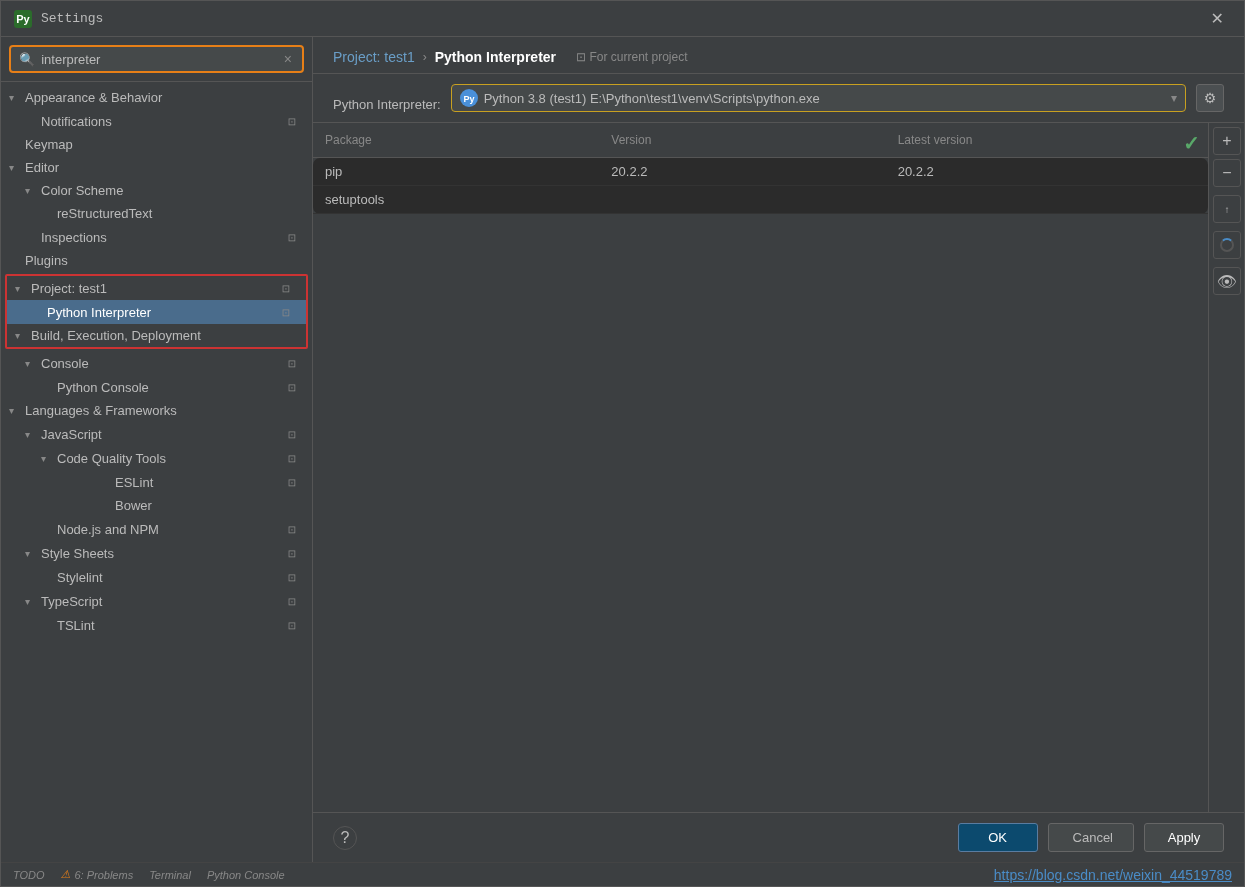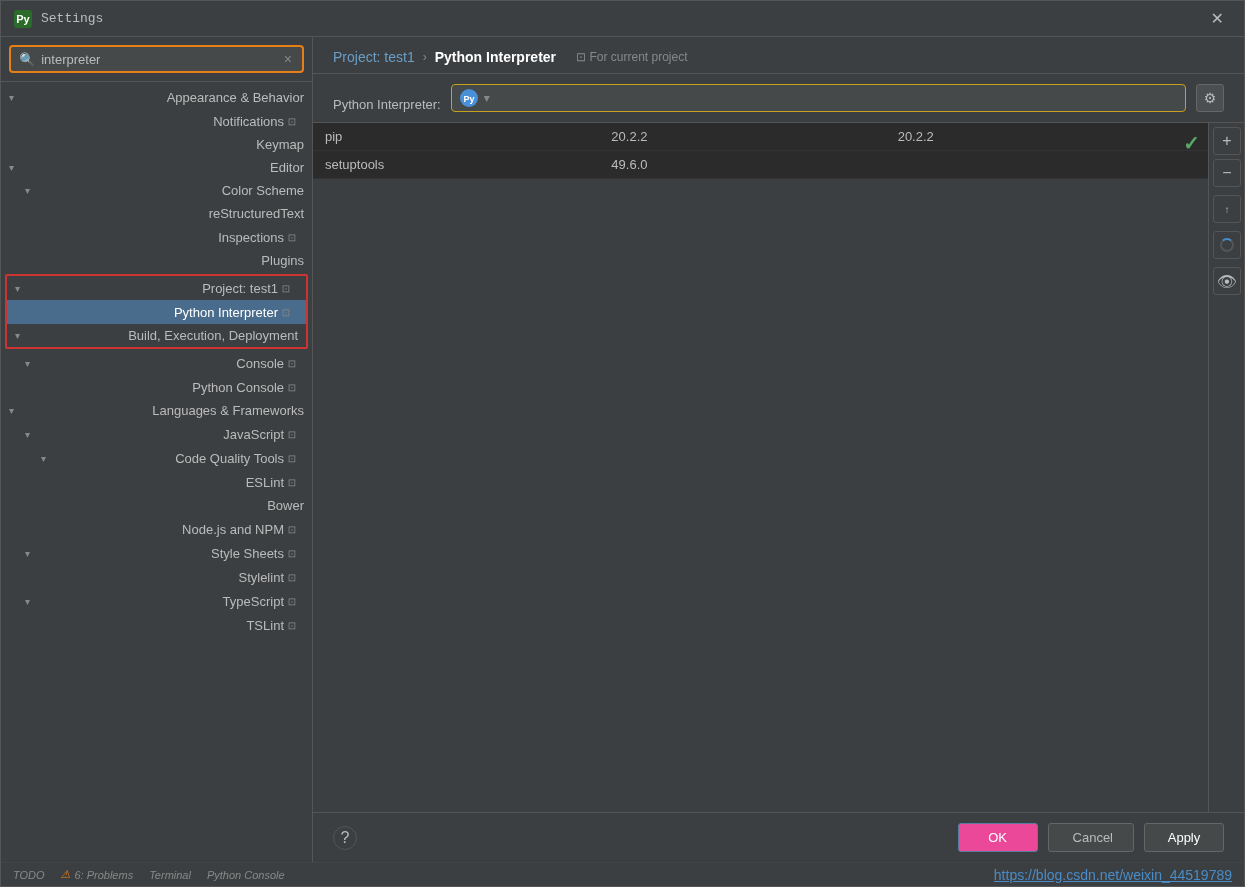"Appearance & Behavior" .tree-label { text-align: right -> none }
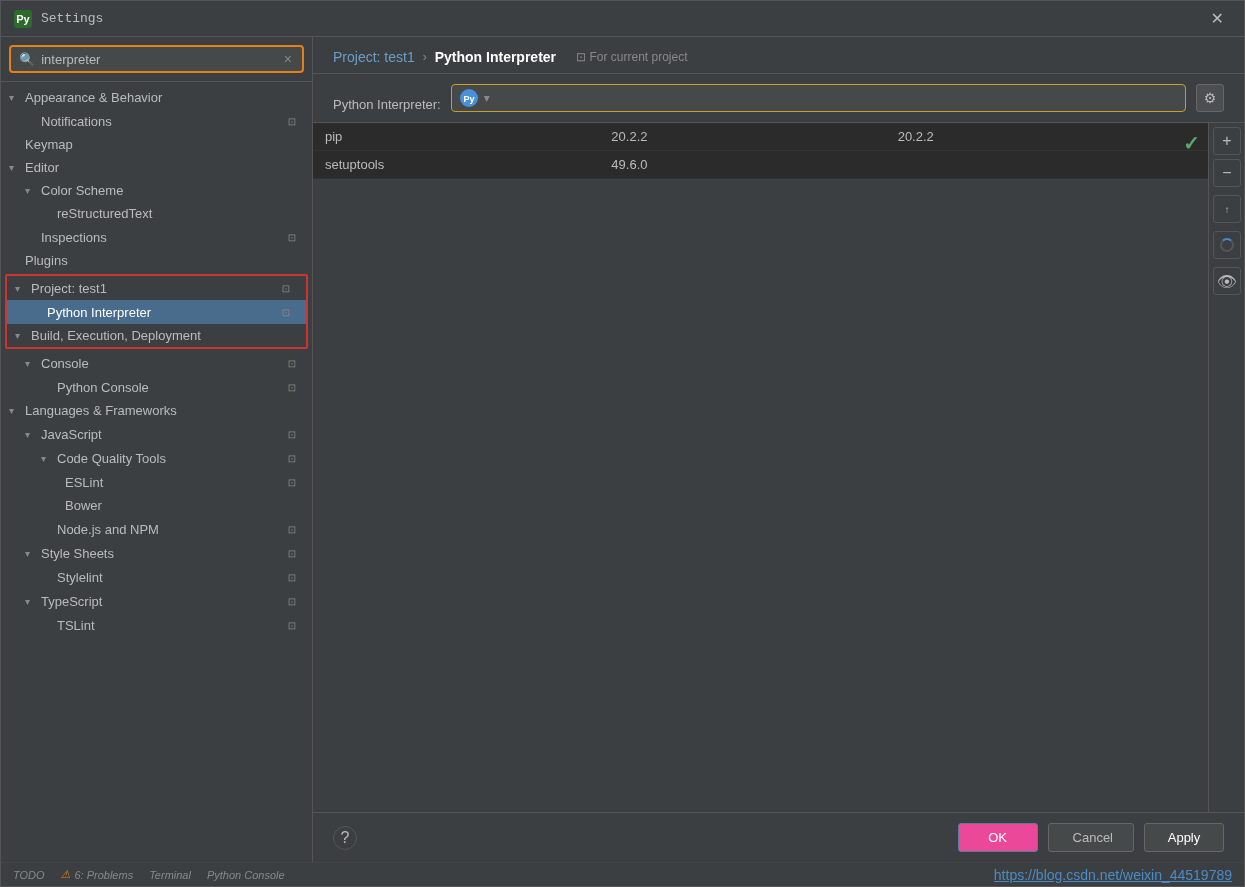"Python 3.8 (test1)" span.interpreter-text { html: none -> <span> <span>Python 3.8 (test1)</span> <span>E:\Python\test1\venv\Scripts\python.exe</span> </span> }
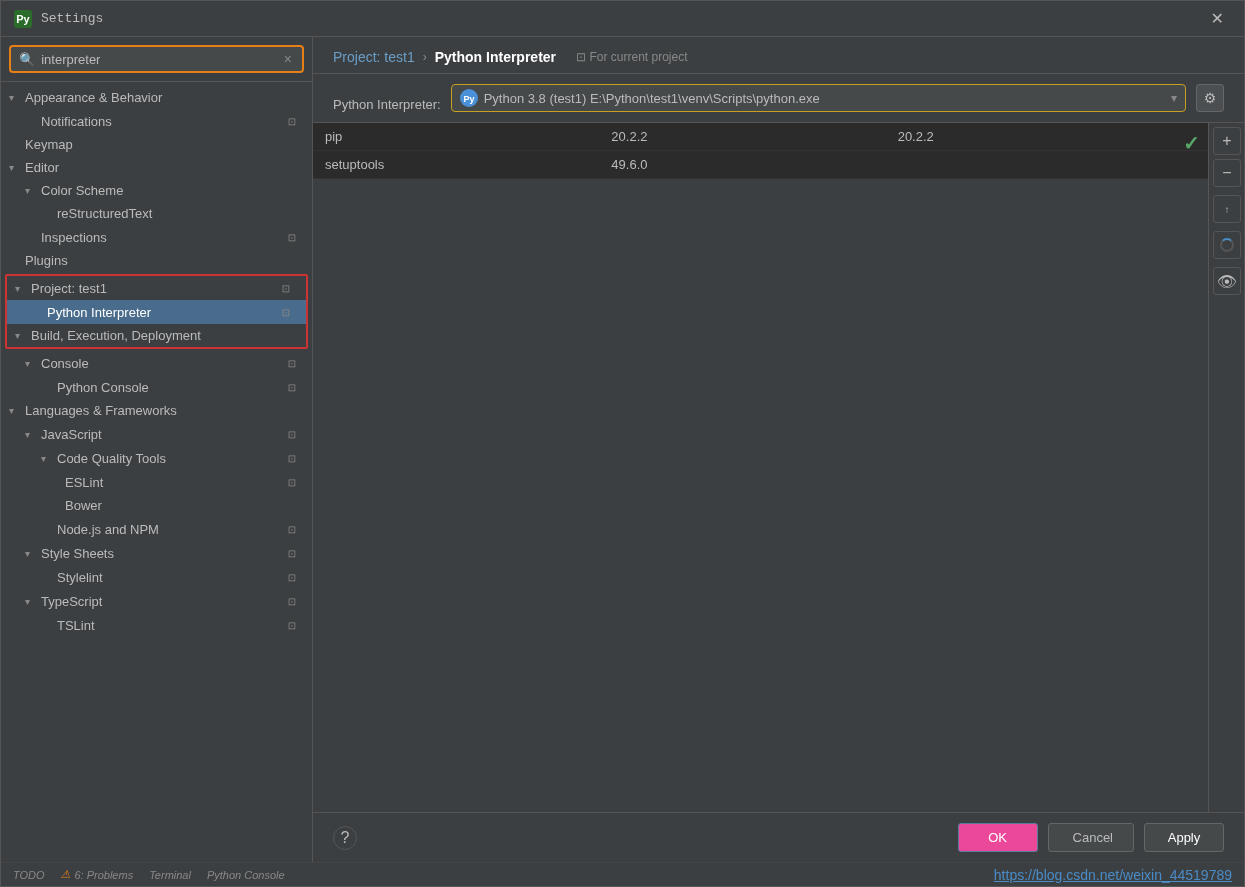"Package" div.packages-table-header { html: none -> <div> <div>Package</div> <div>Version</div> <div>Latest version</div> </div> }
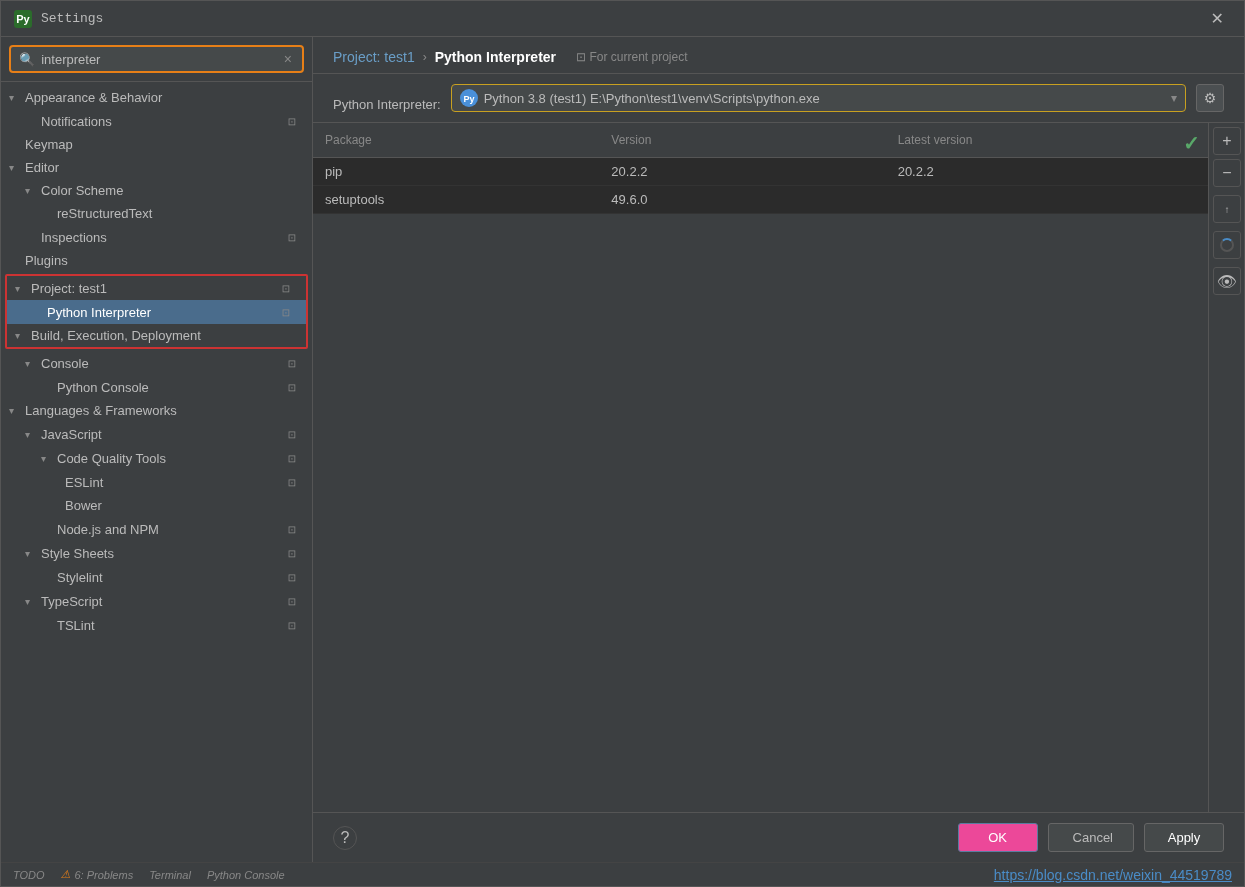"pip" .packages-table-body { border-radius: none -> 7px }
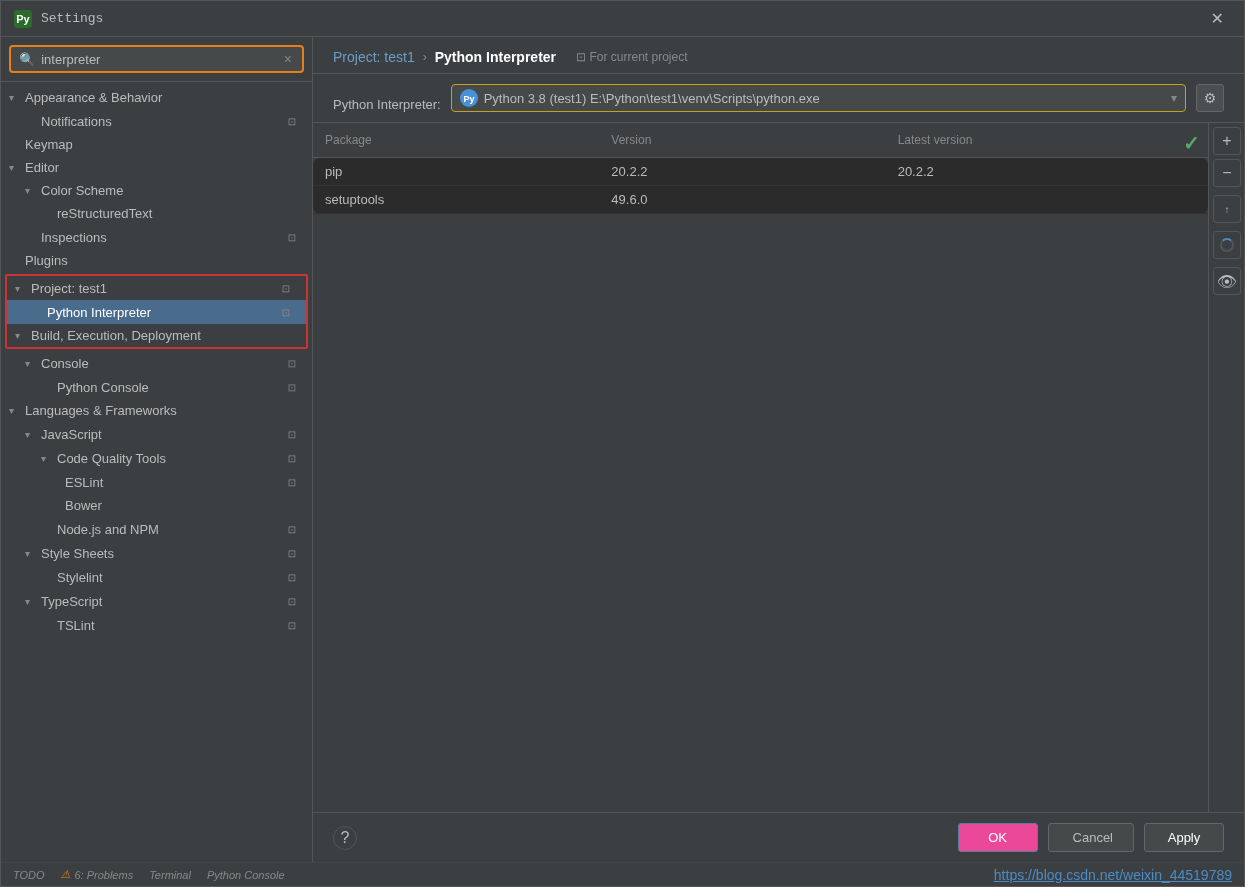"49.6.0" div.package-cell { html: <div>49.6.0</div> -> none }
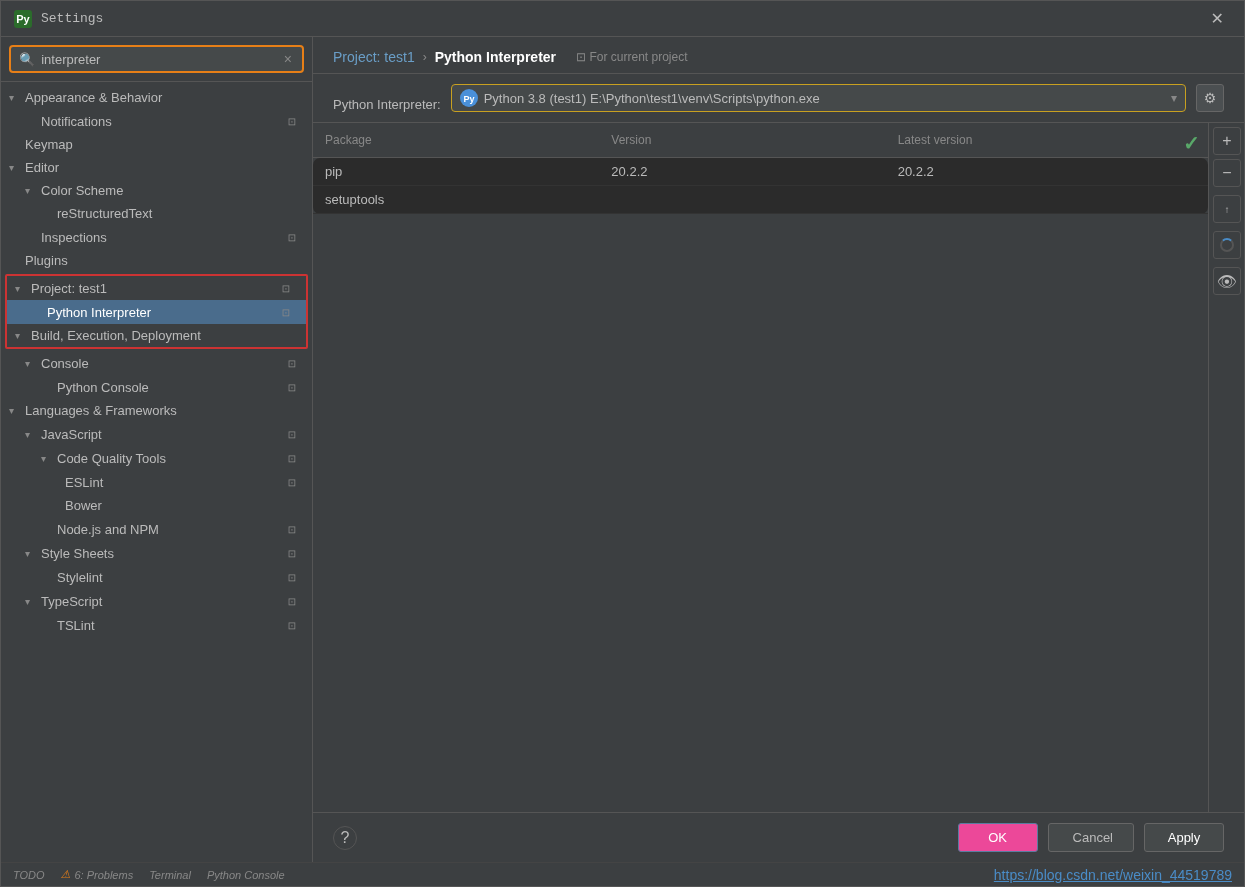"ESLint" .indent-3 { margin-left: none -> 36px; padding-left: 48px -> 62px }
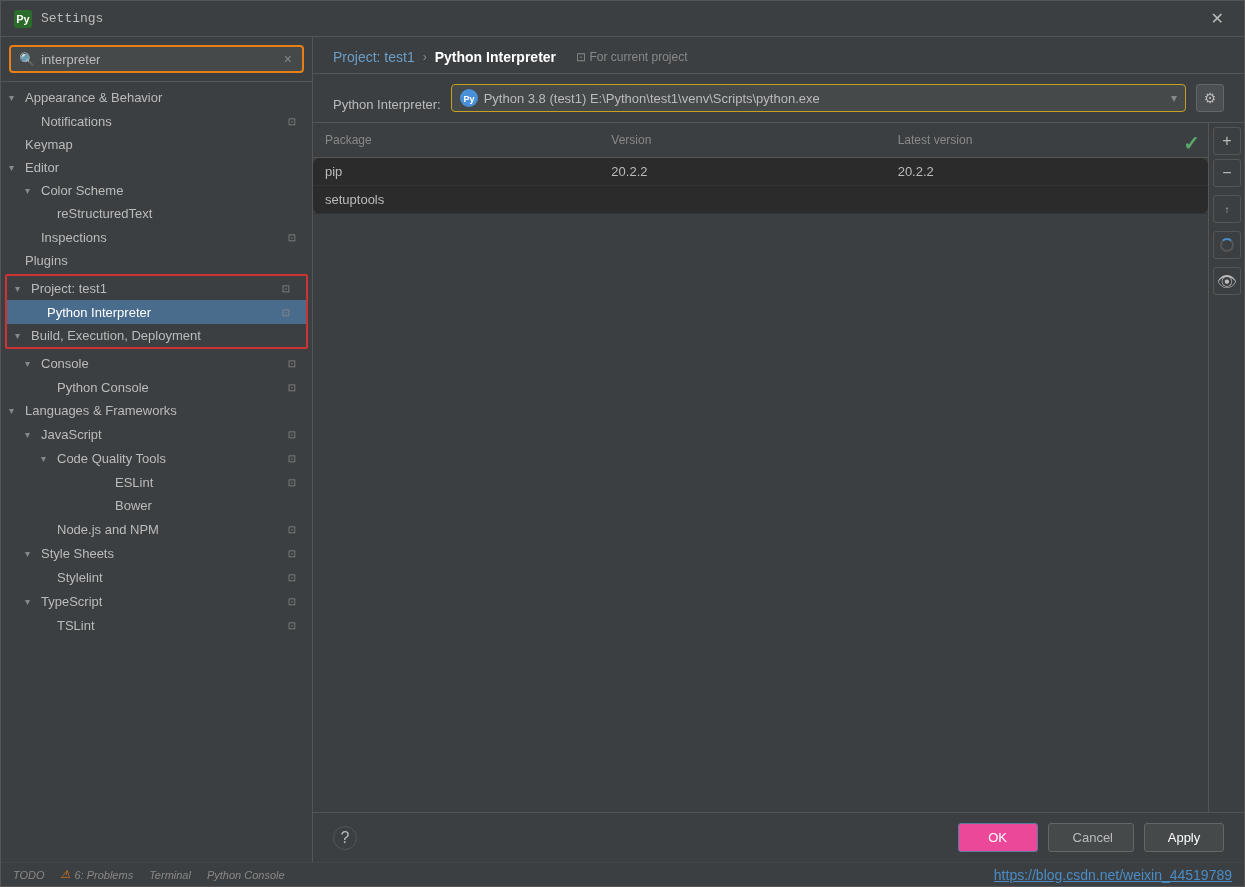"OK" .btn-ok { background: #ec4899 -> #0c4a6e }
